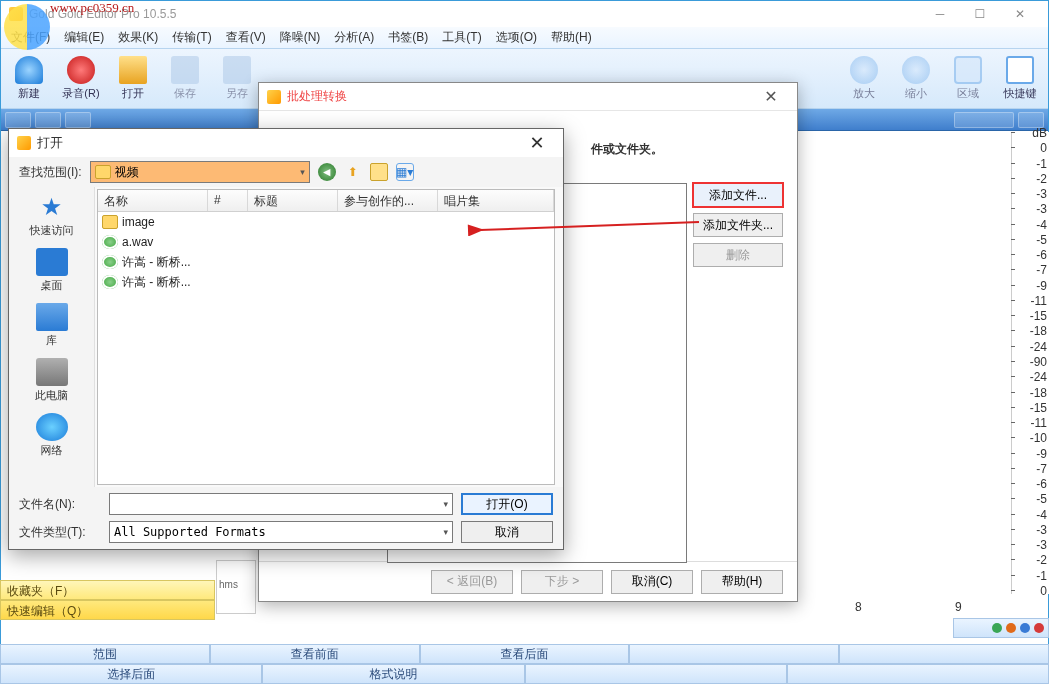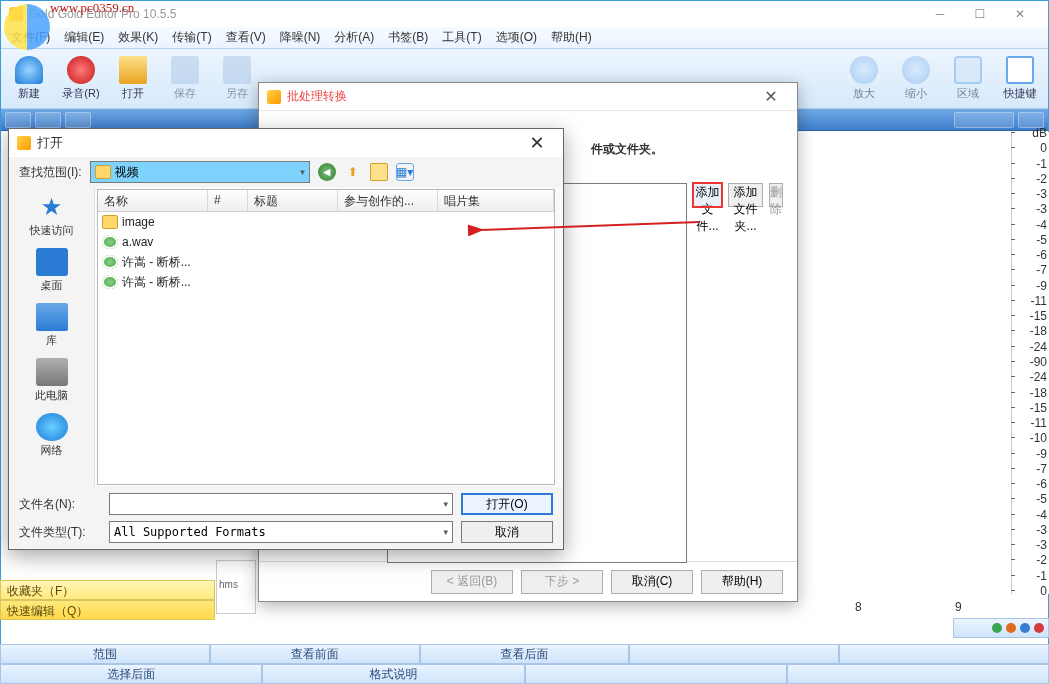"视频" .open-dialog .top-row .combo { background: #7dd3fc -> #fdba74 }
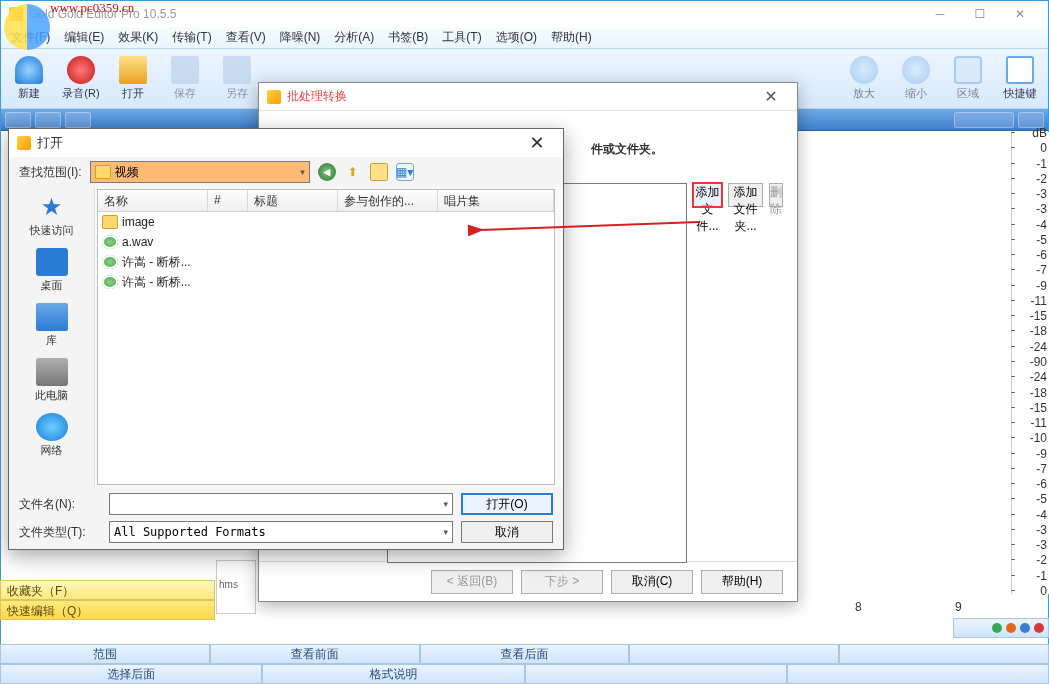"添加文件..." .batch-dialog .btn-col { flex-direction: row -> column }
